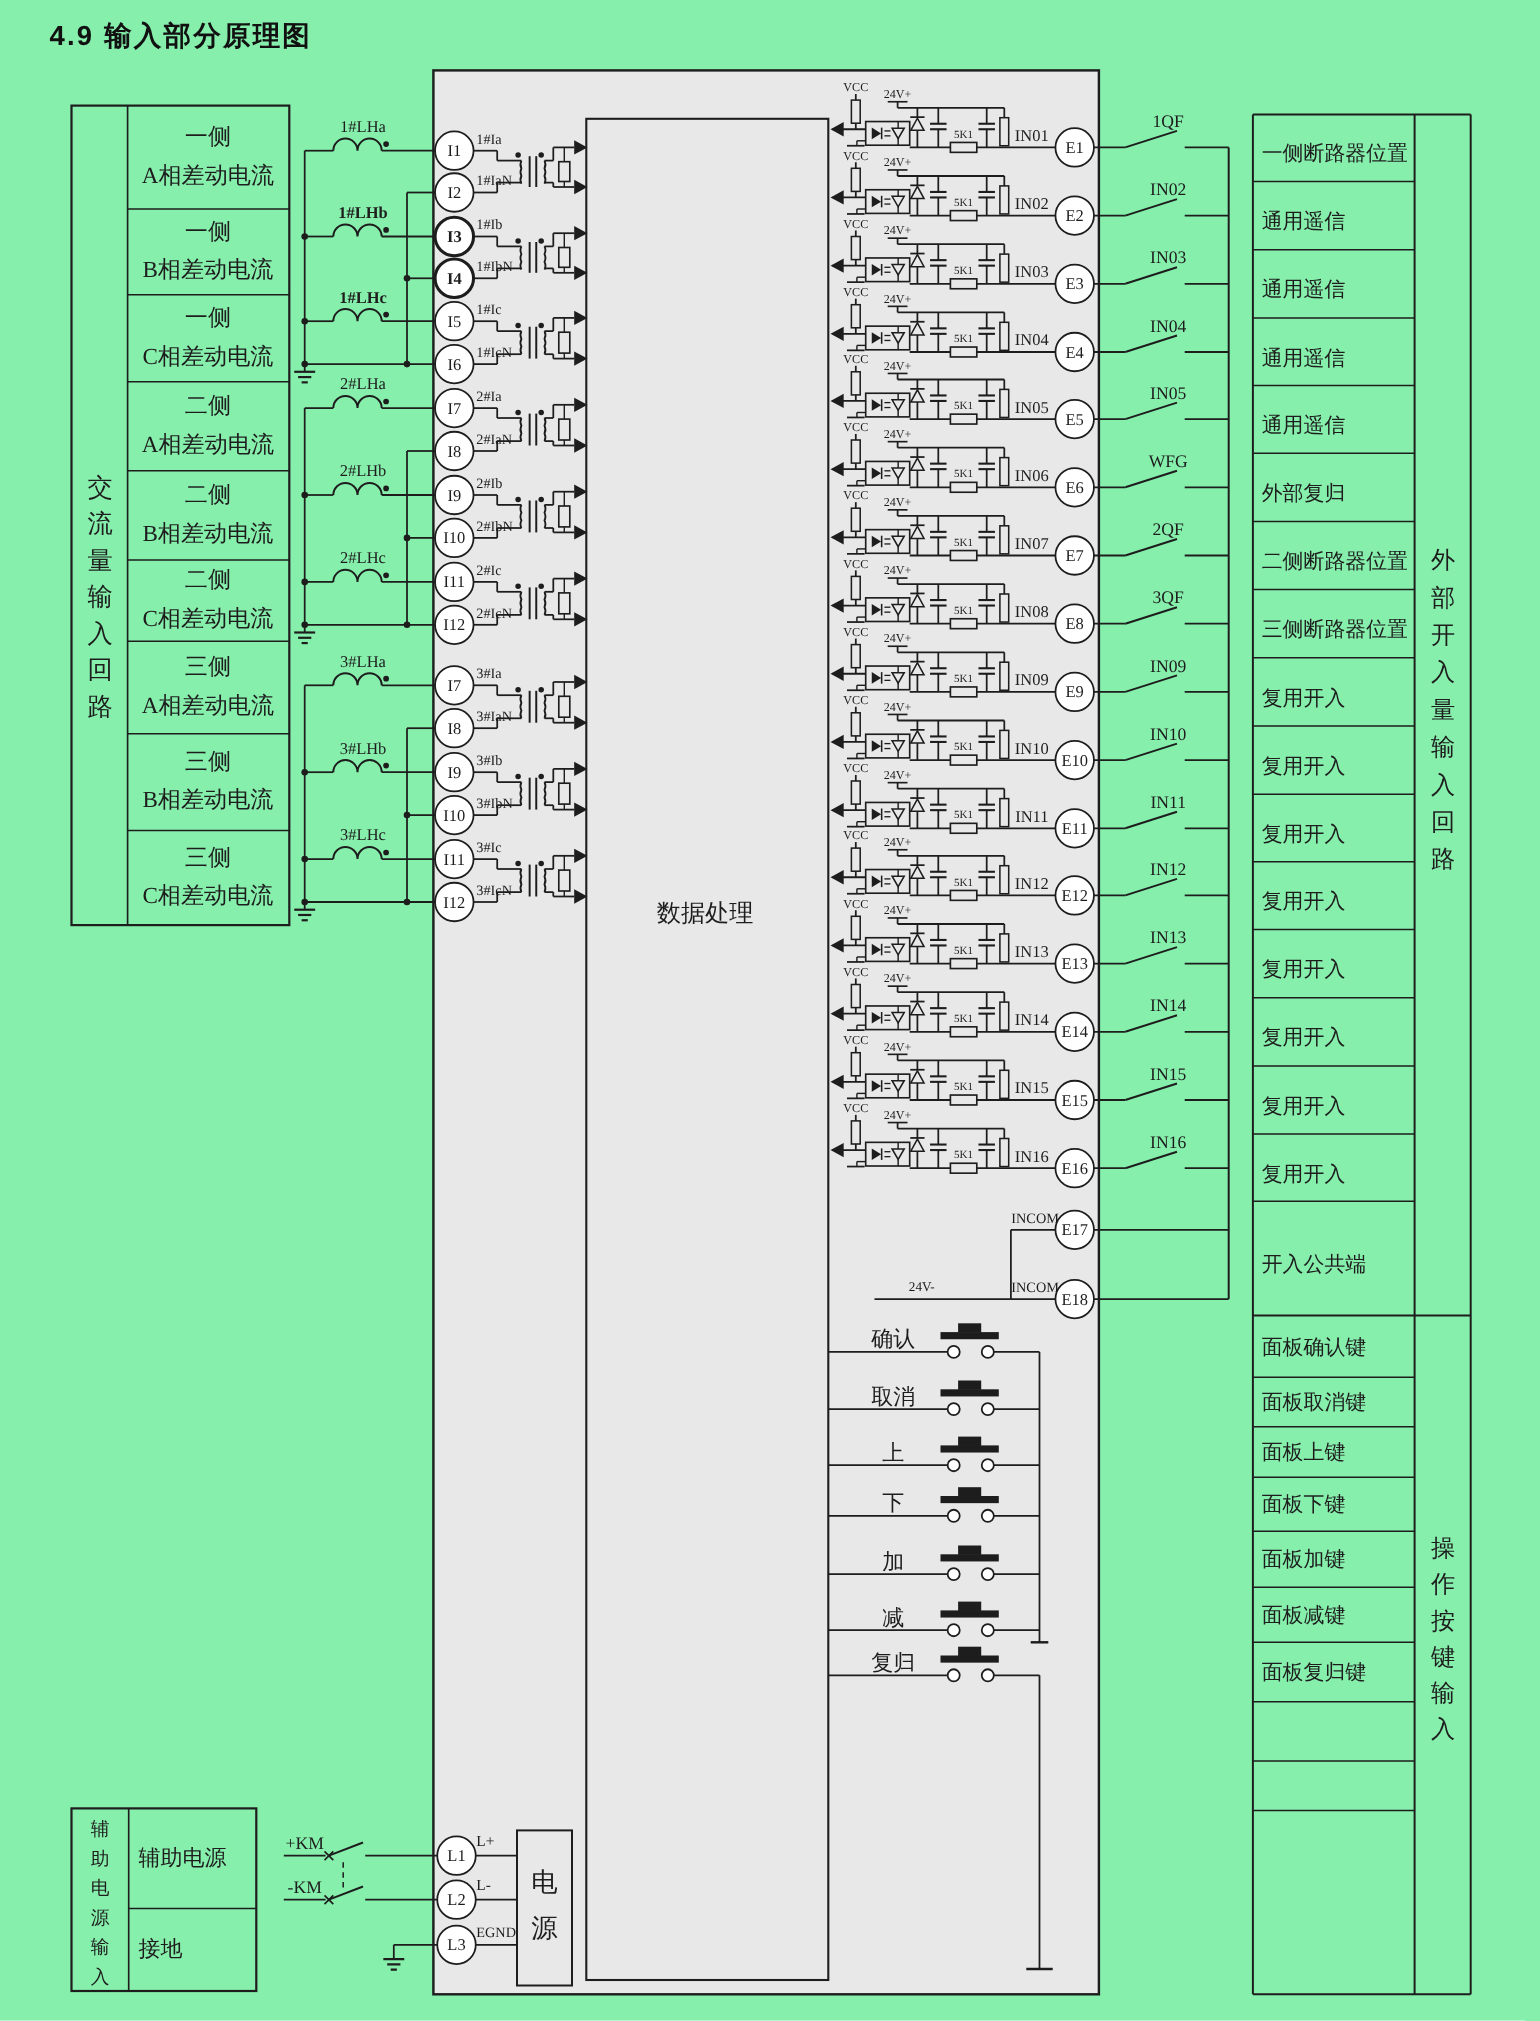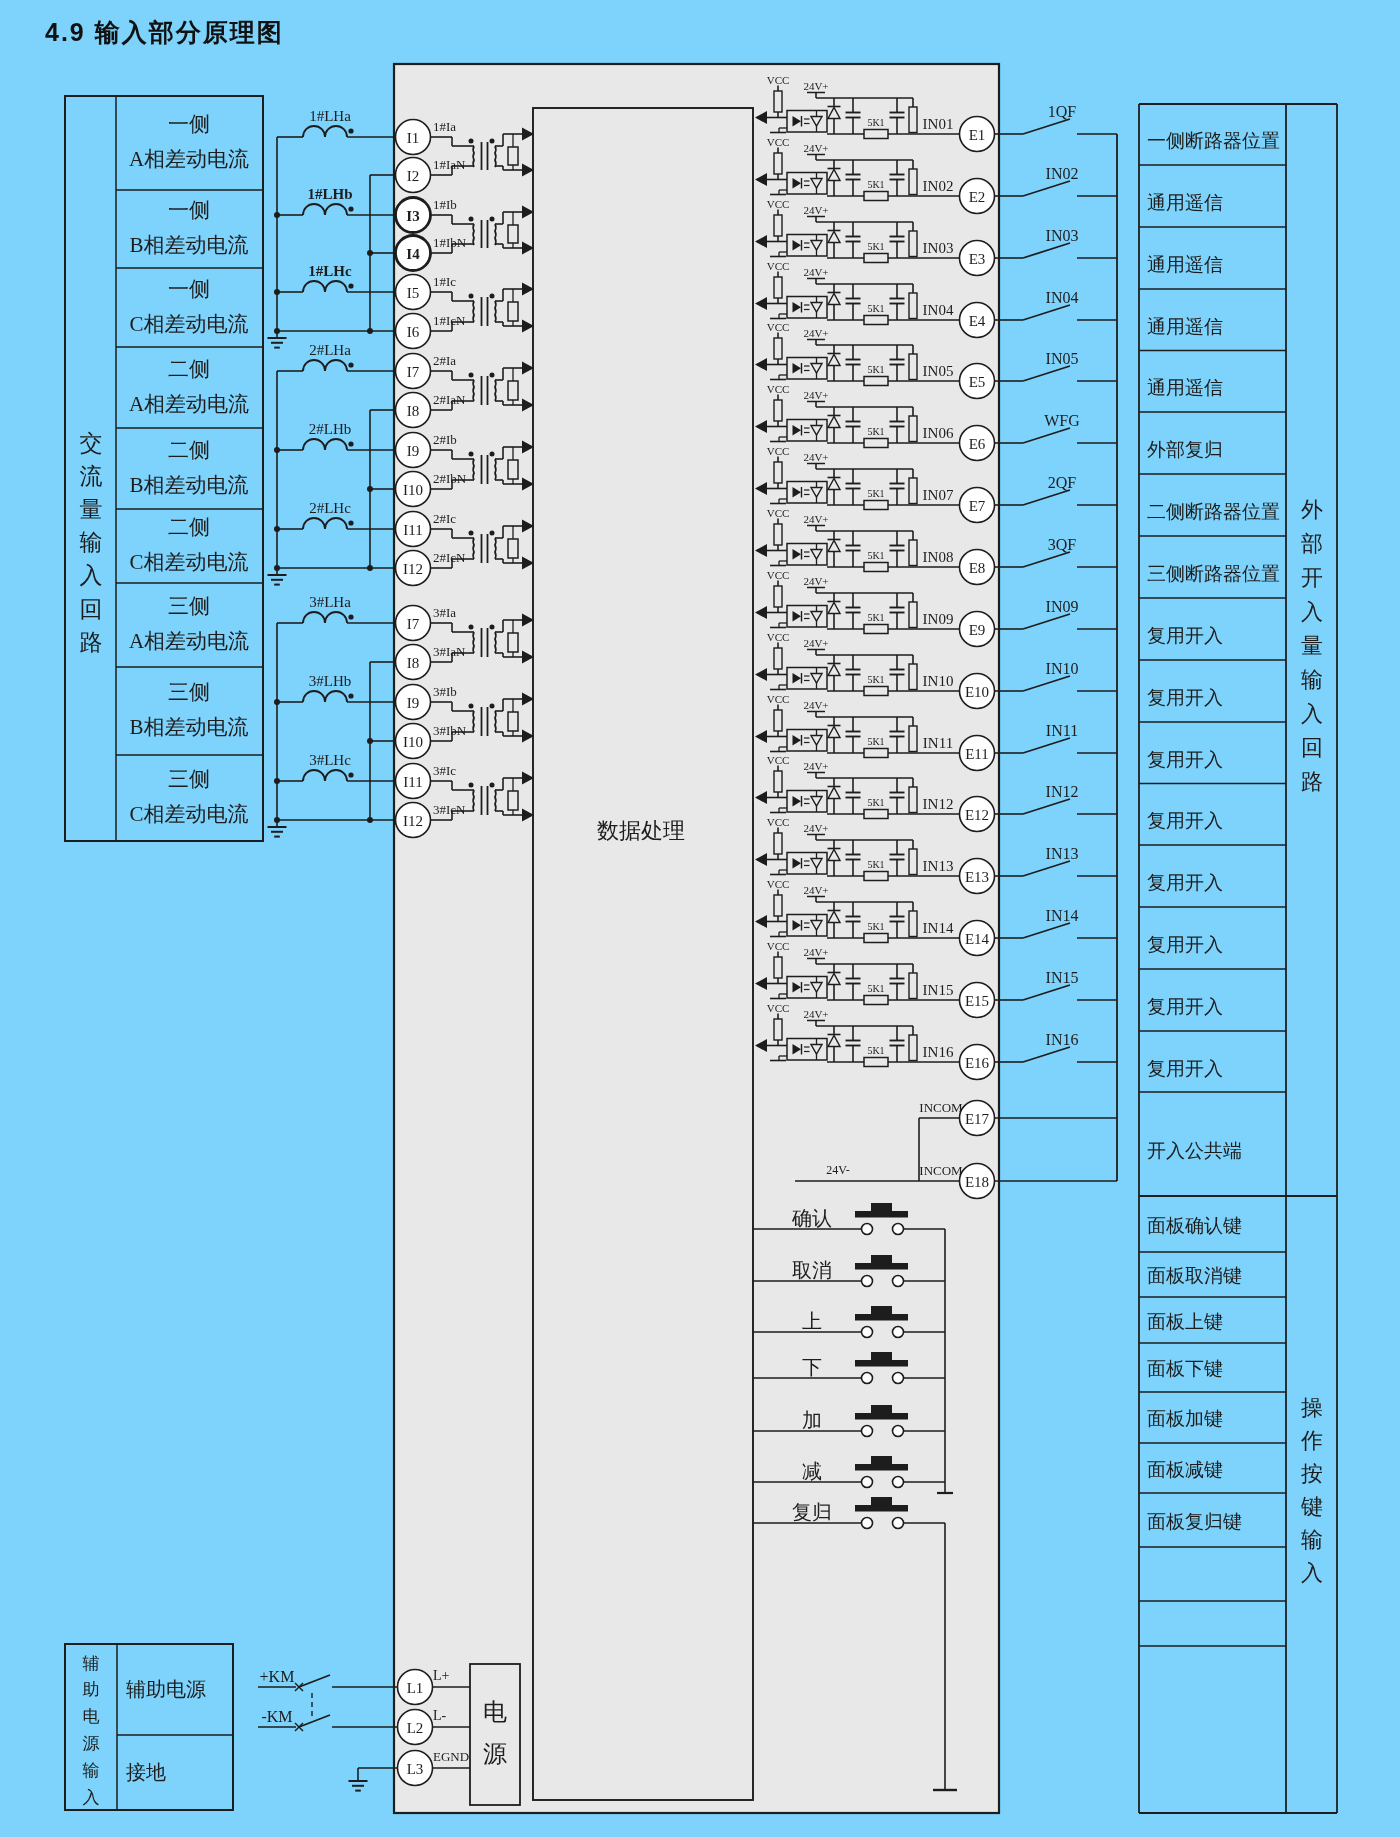"4.9 输入部分原理图" .stage { background: #7dd3fc -> #86efac }
